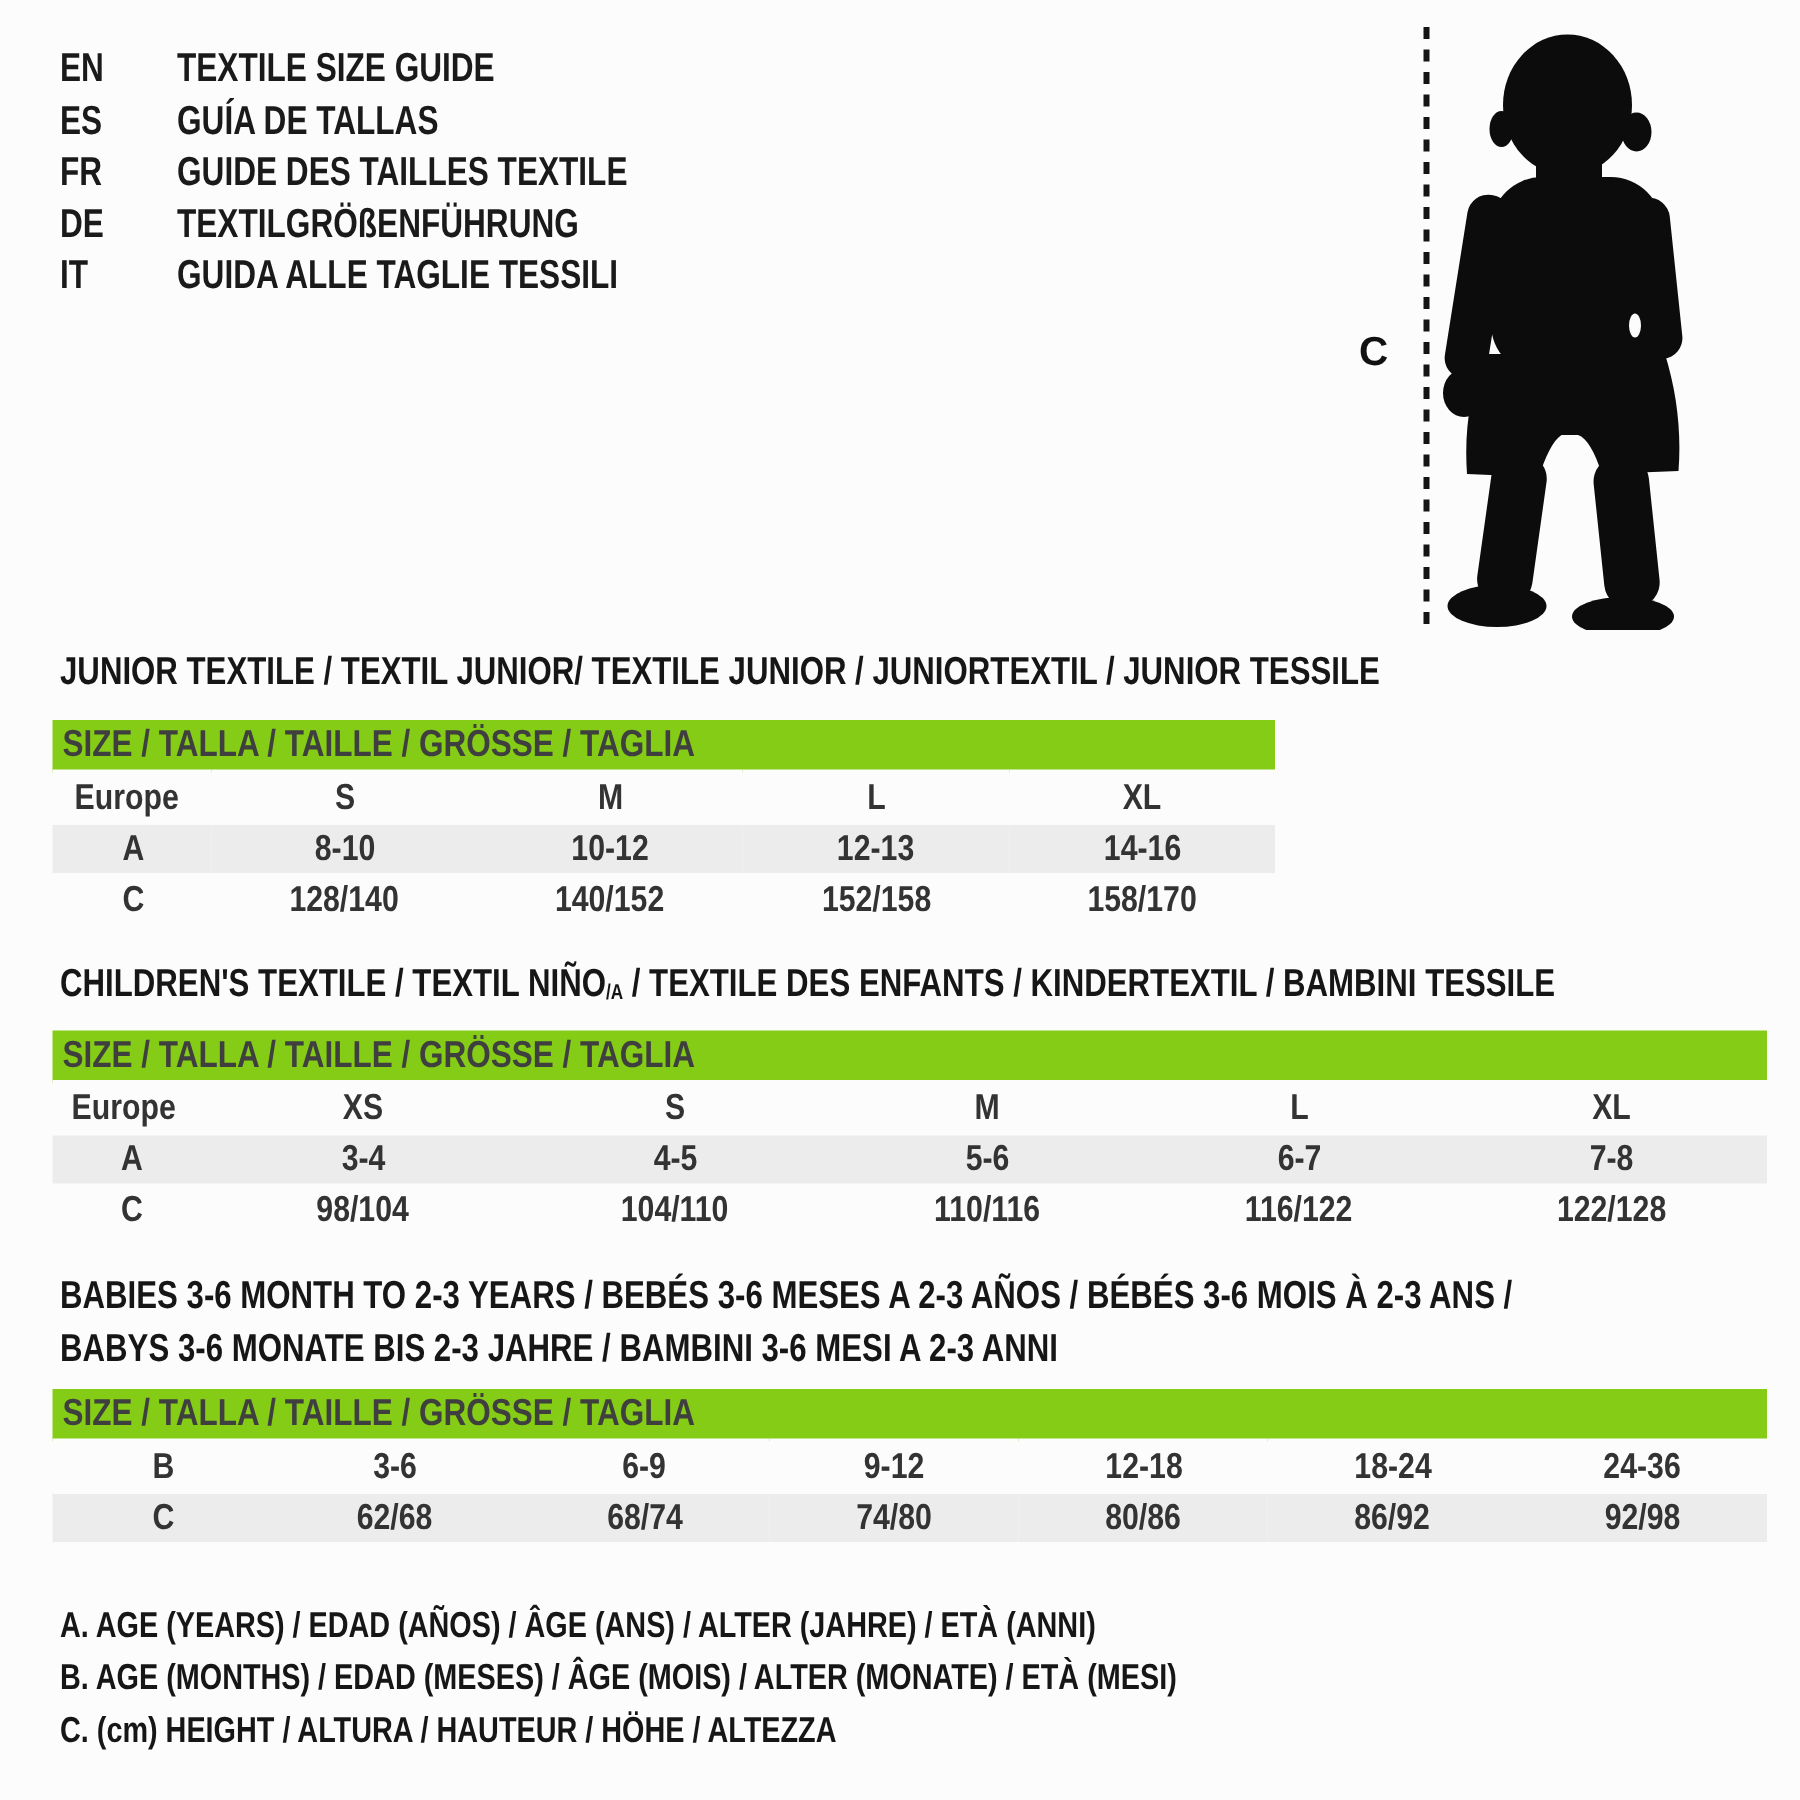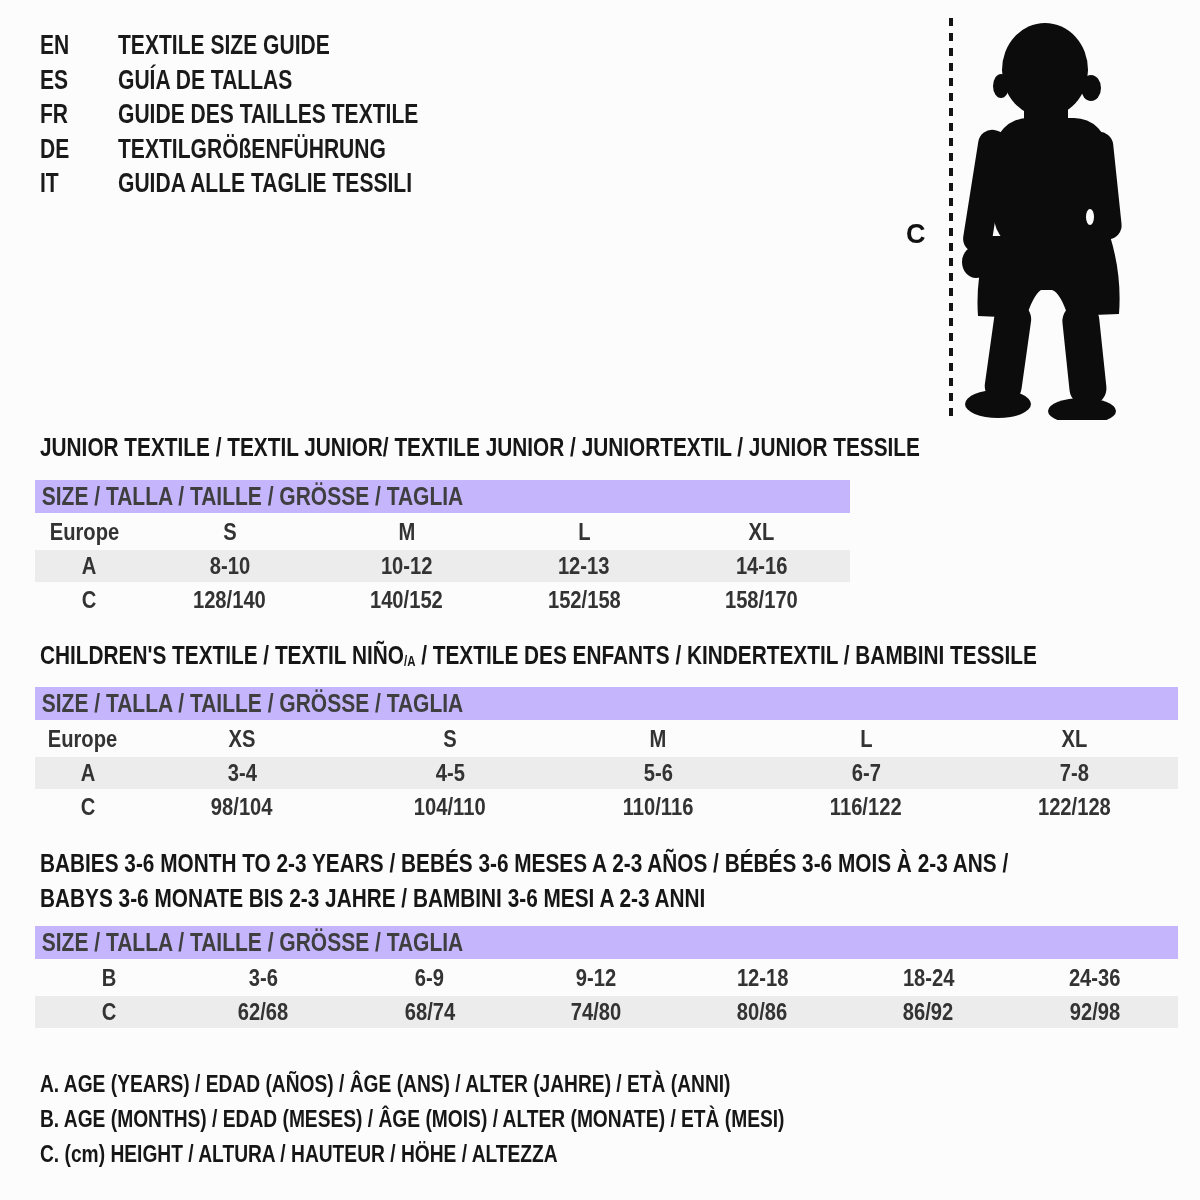"SIZE / TALLA / TAILLE" tr.hdr td { background: #c4b5fd -> #84cc16 }
